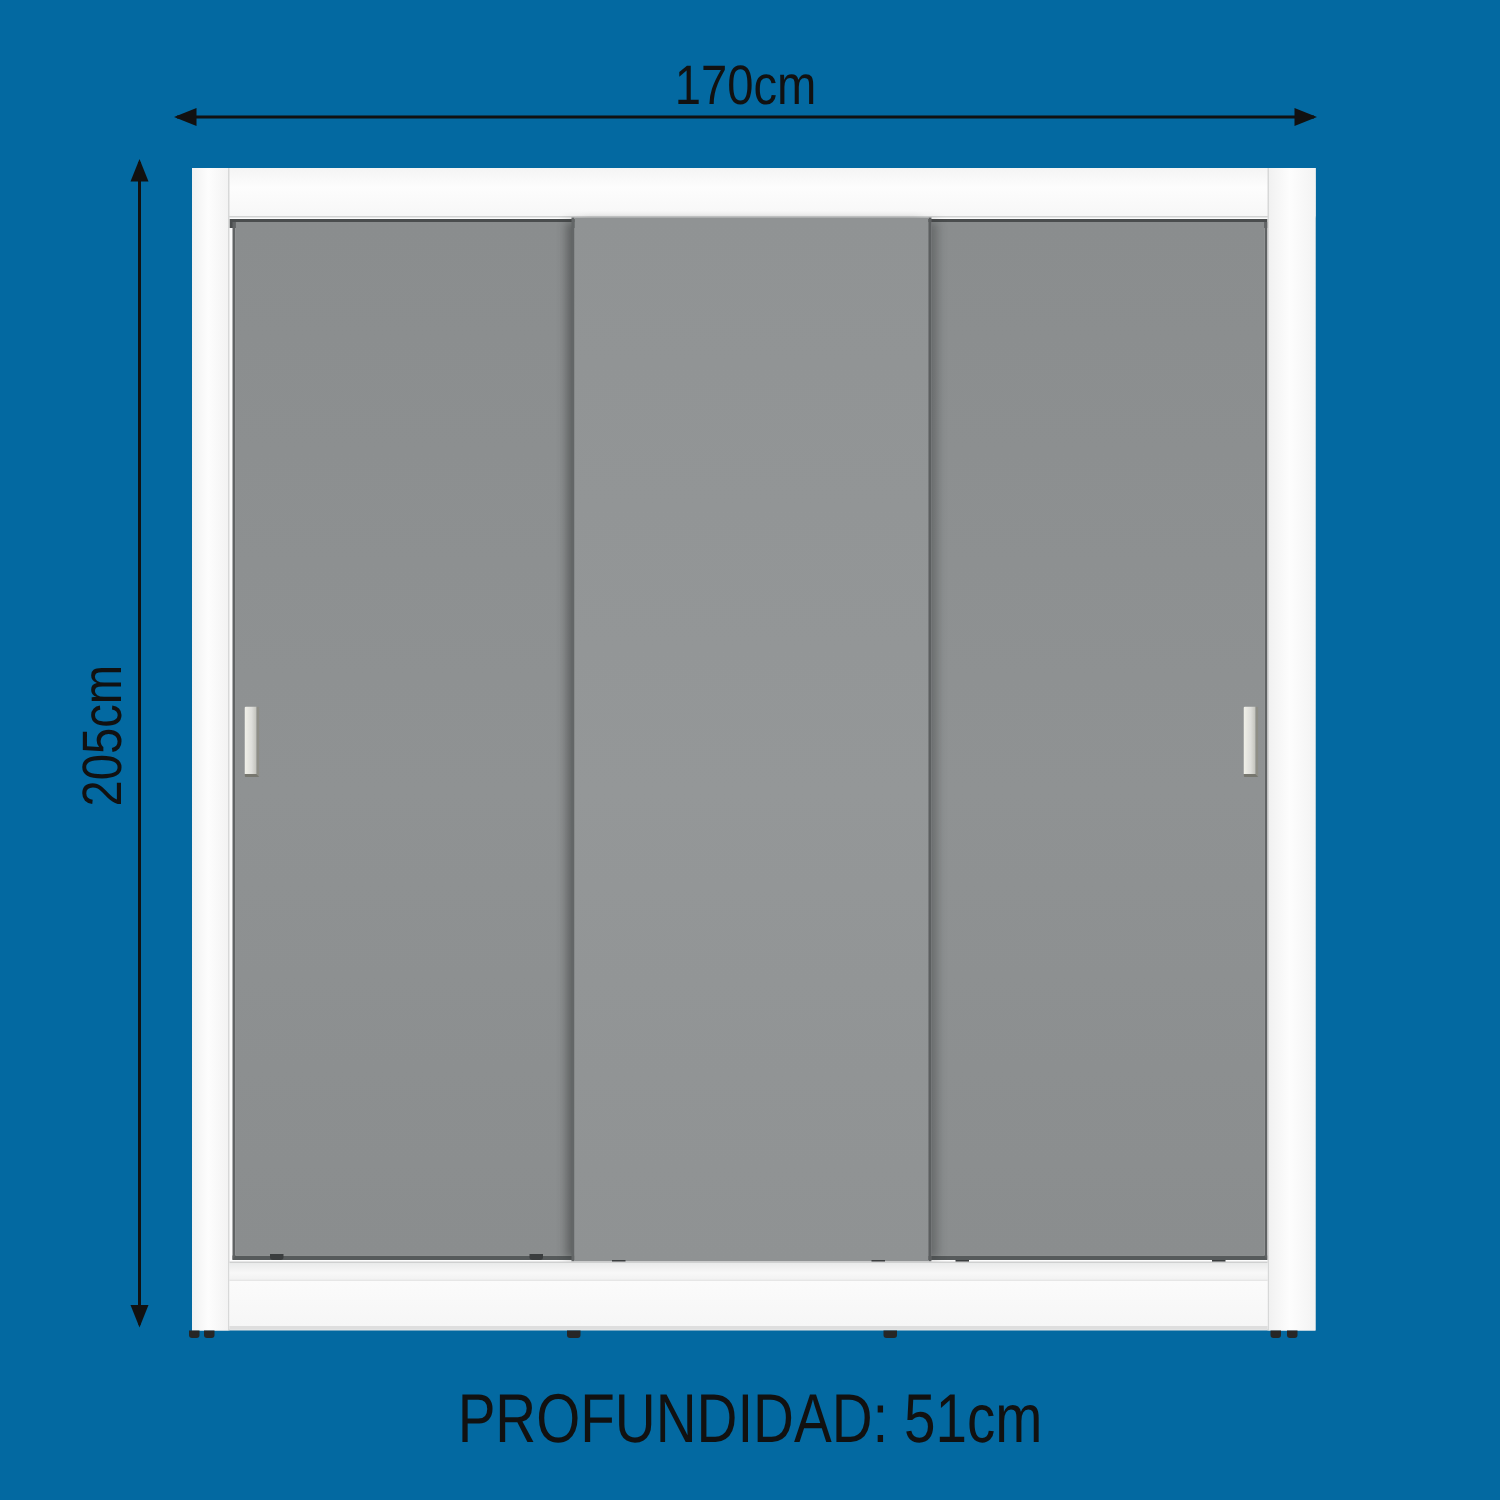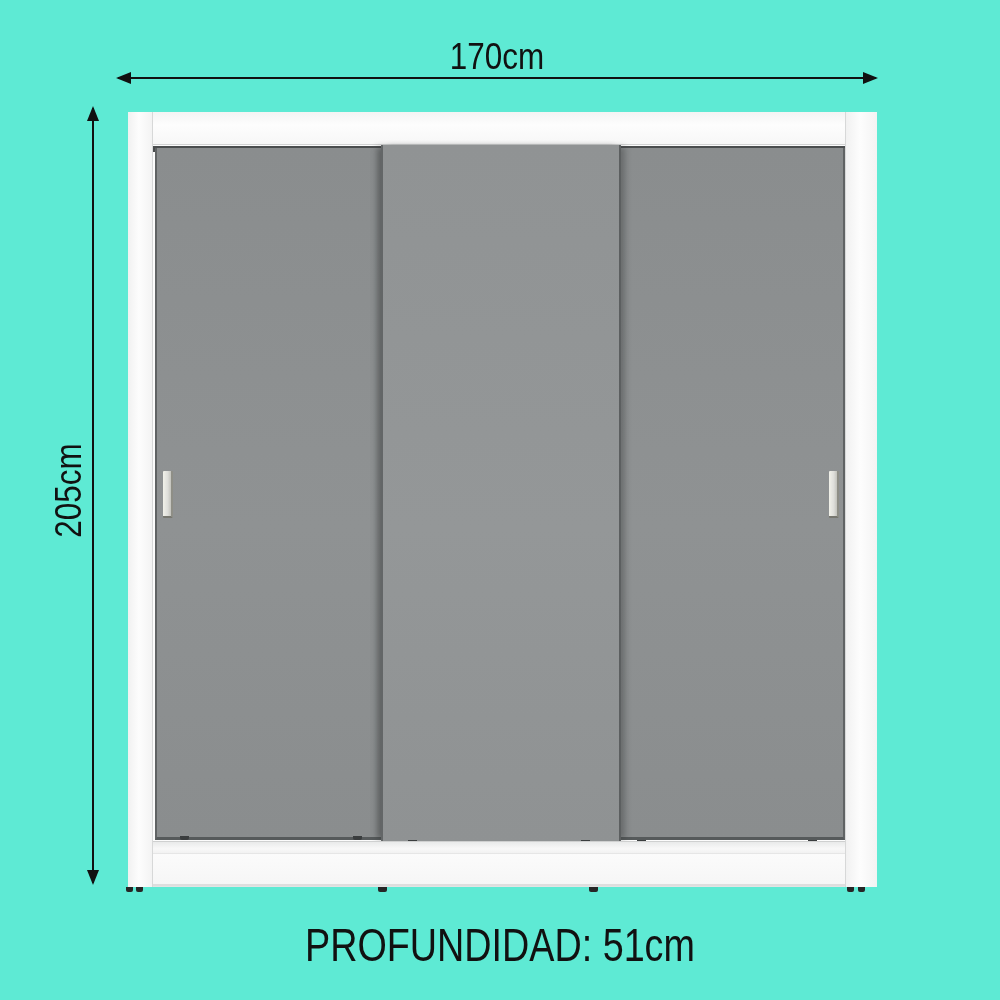"170cm" .stage { background: #5eead4 -> #0369a1 }
